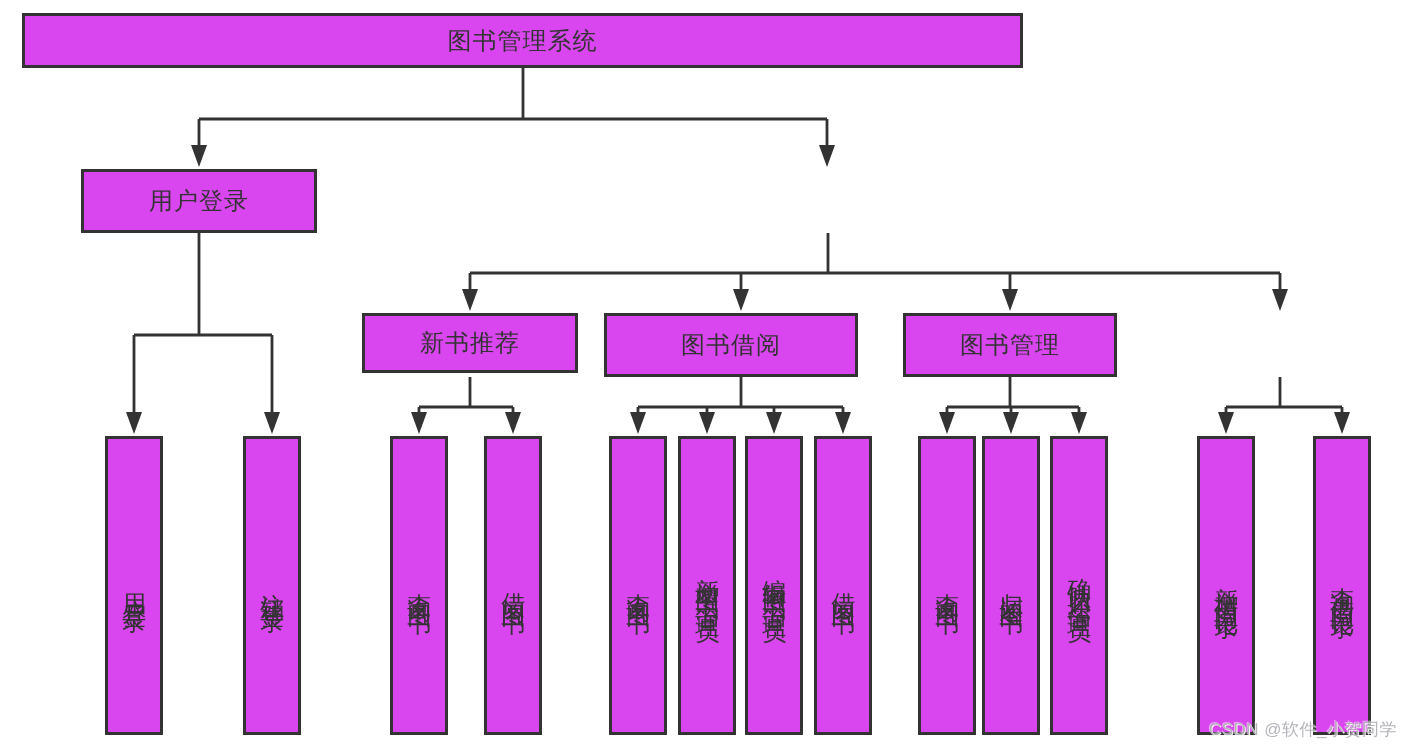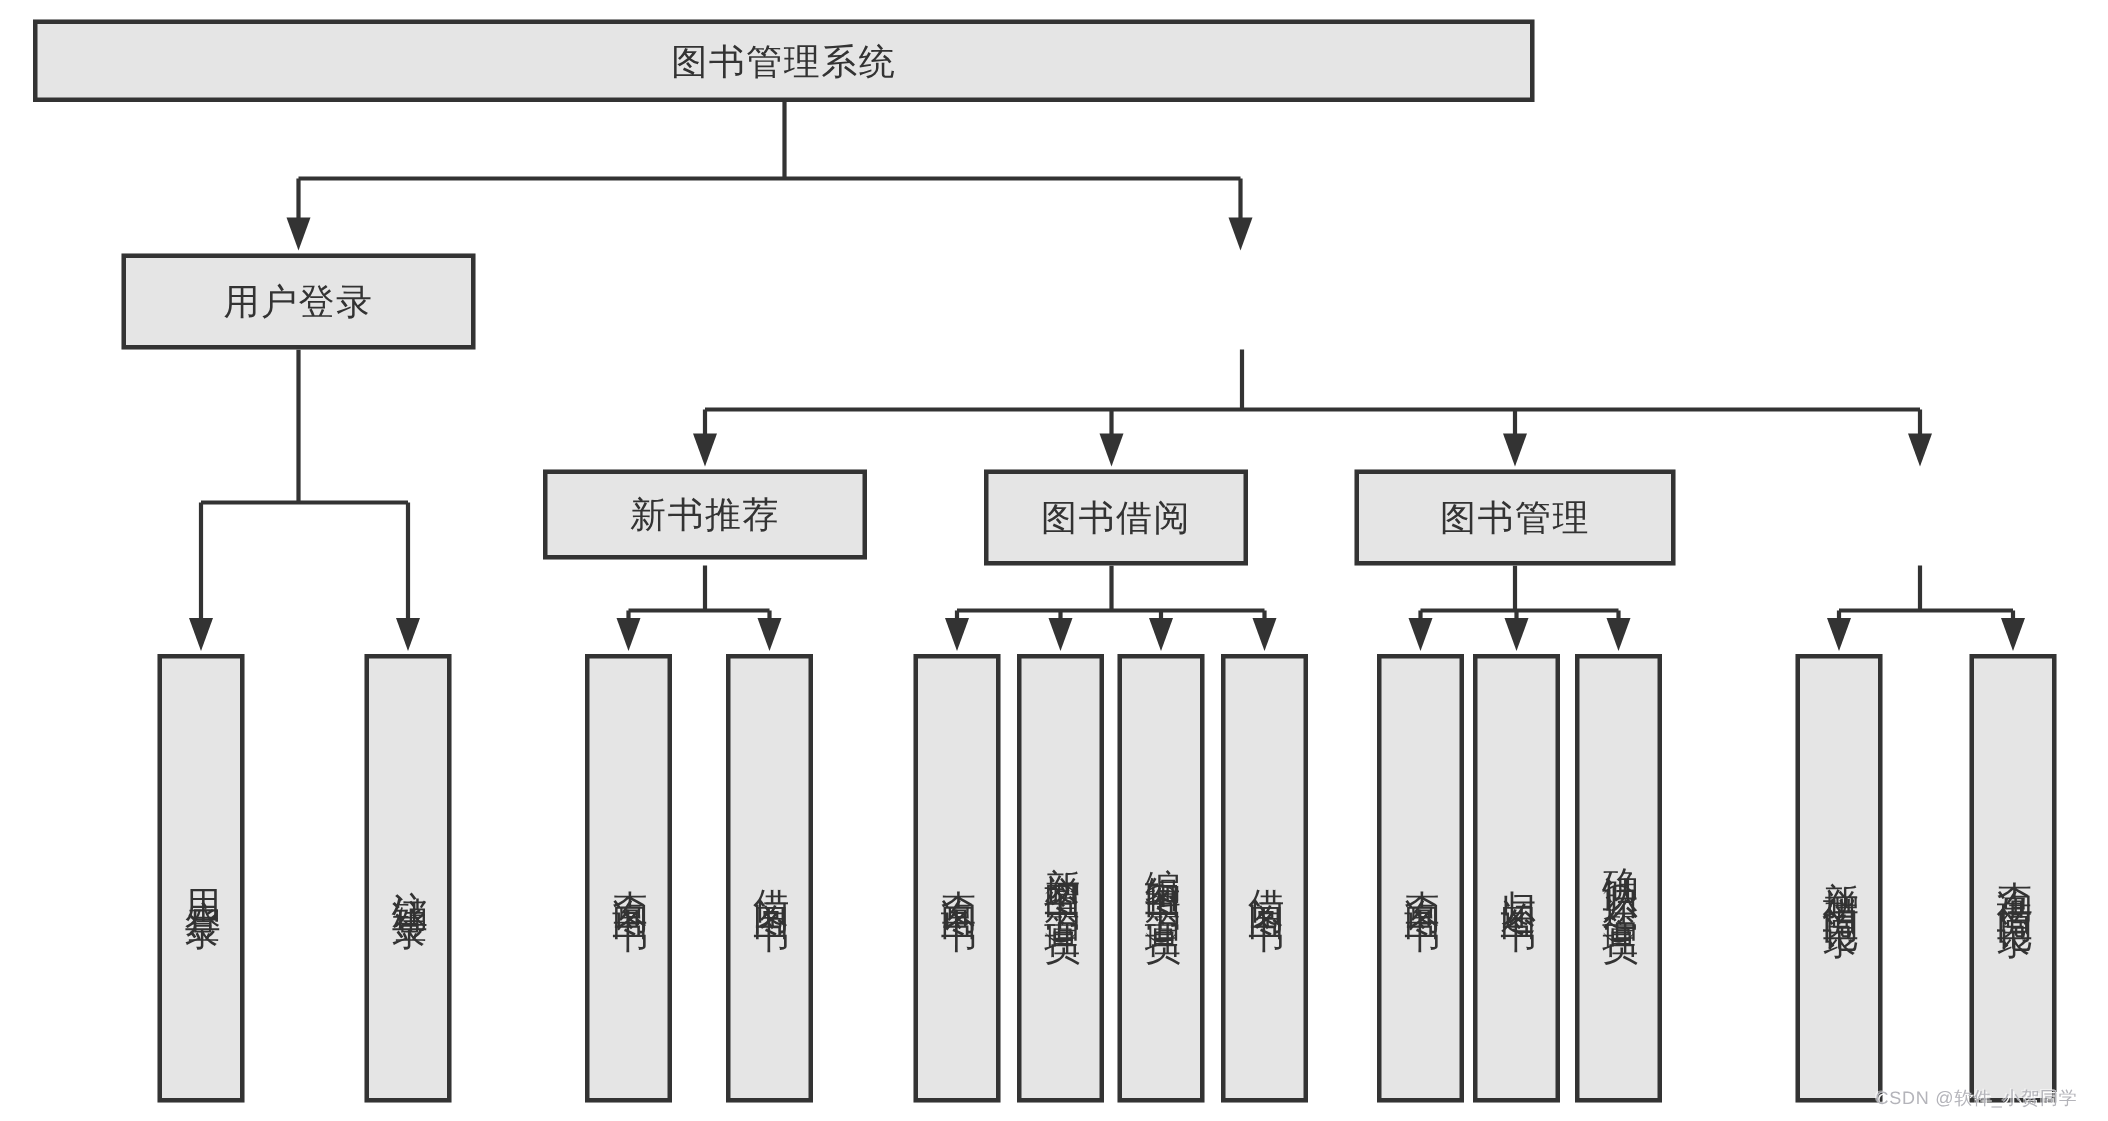"图书管理系统" .node { background: #e5e5e5 -> #d946ef }
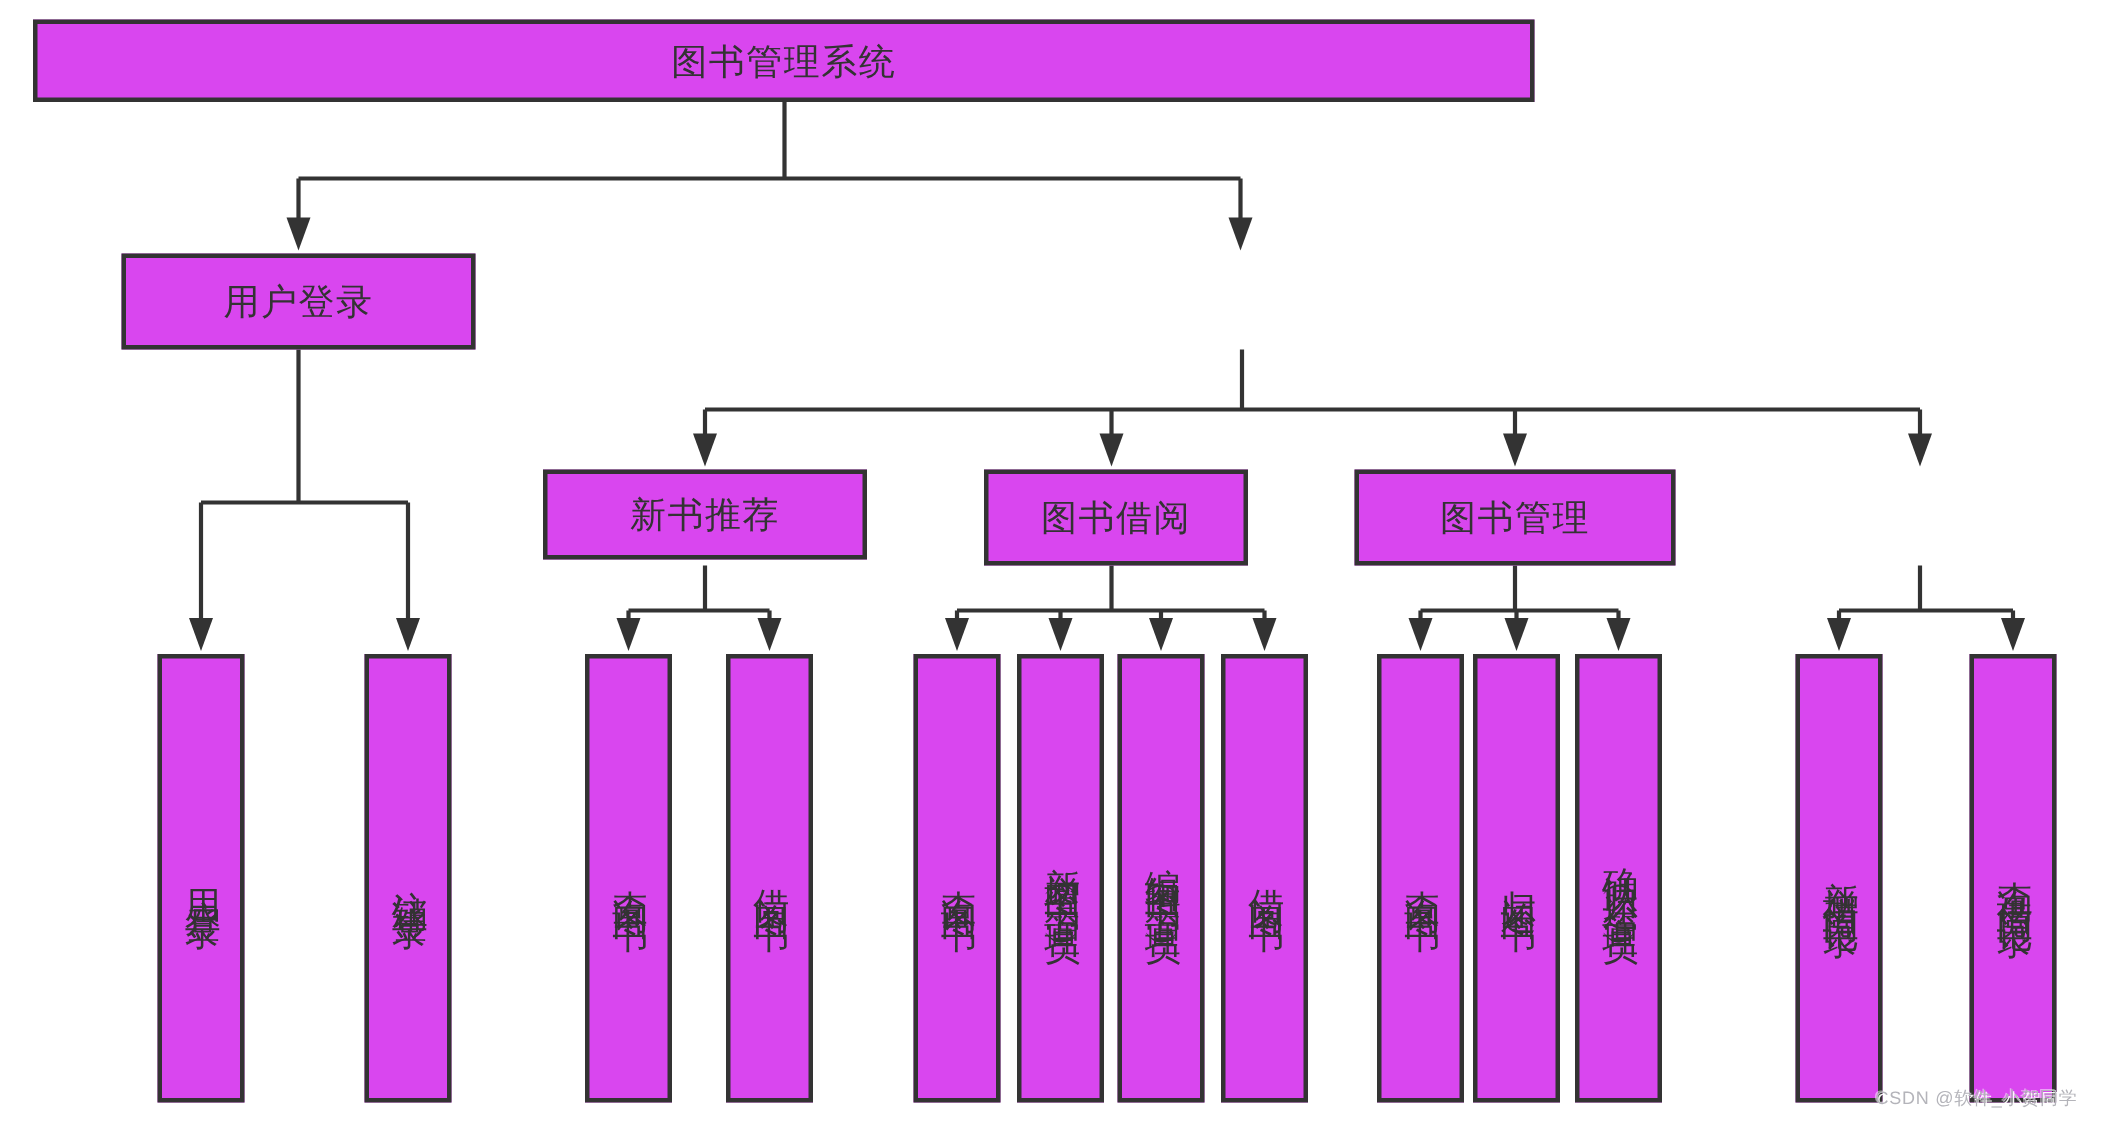"图书借阅" div.node { left: 656px -> 604px; width: 176px -> 254px }
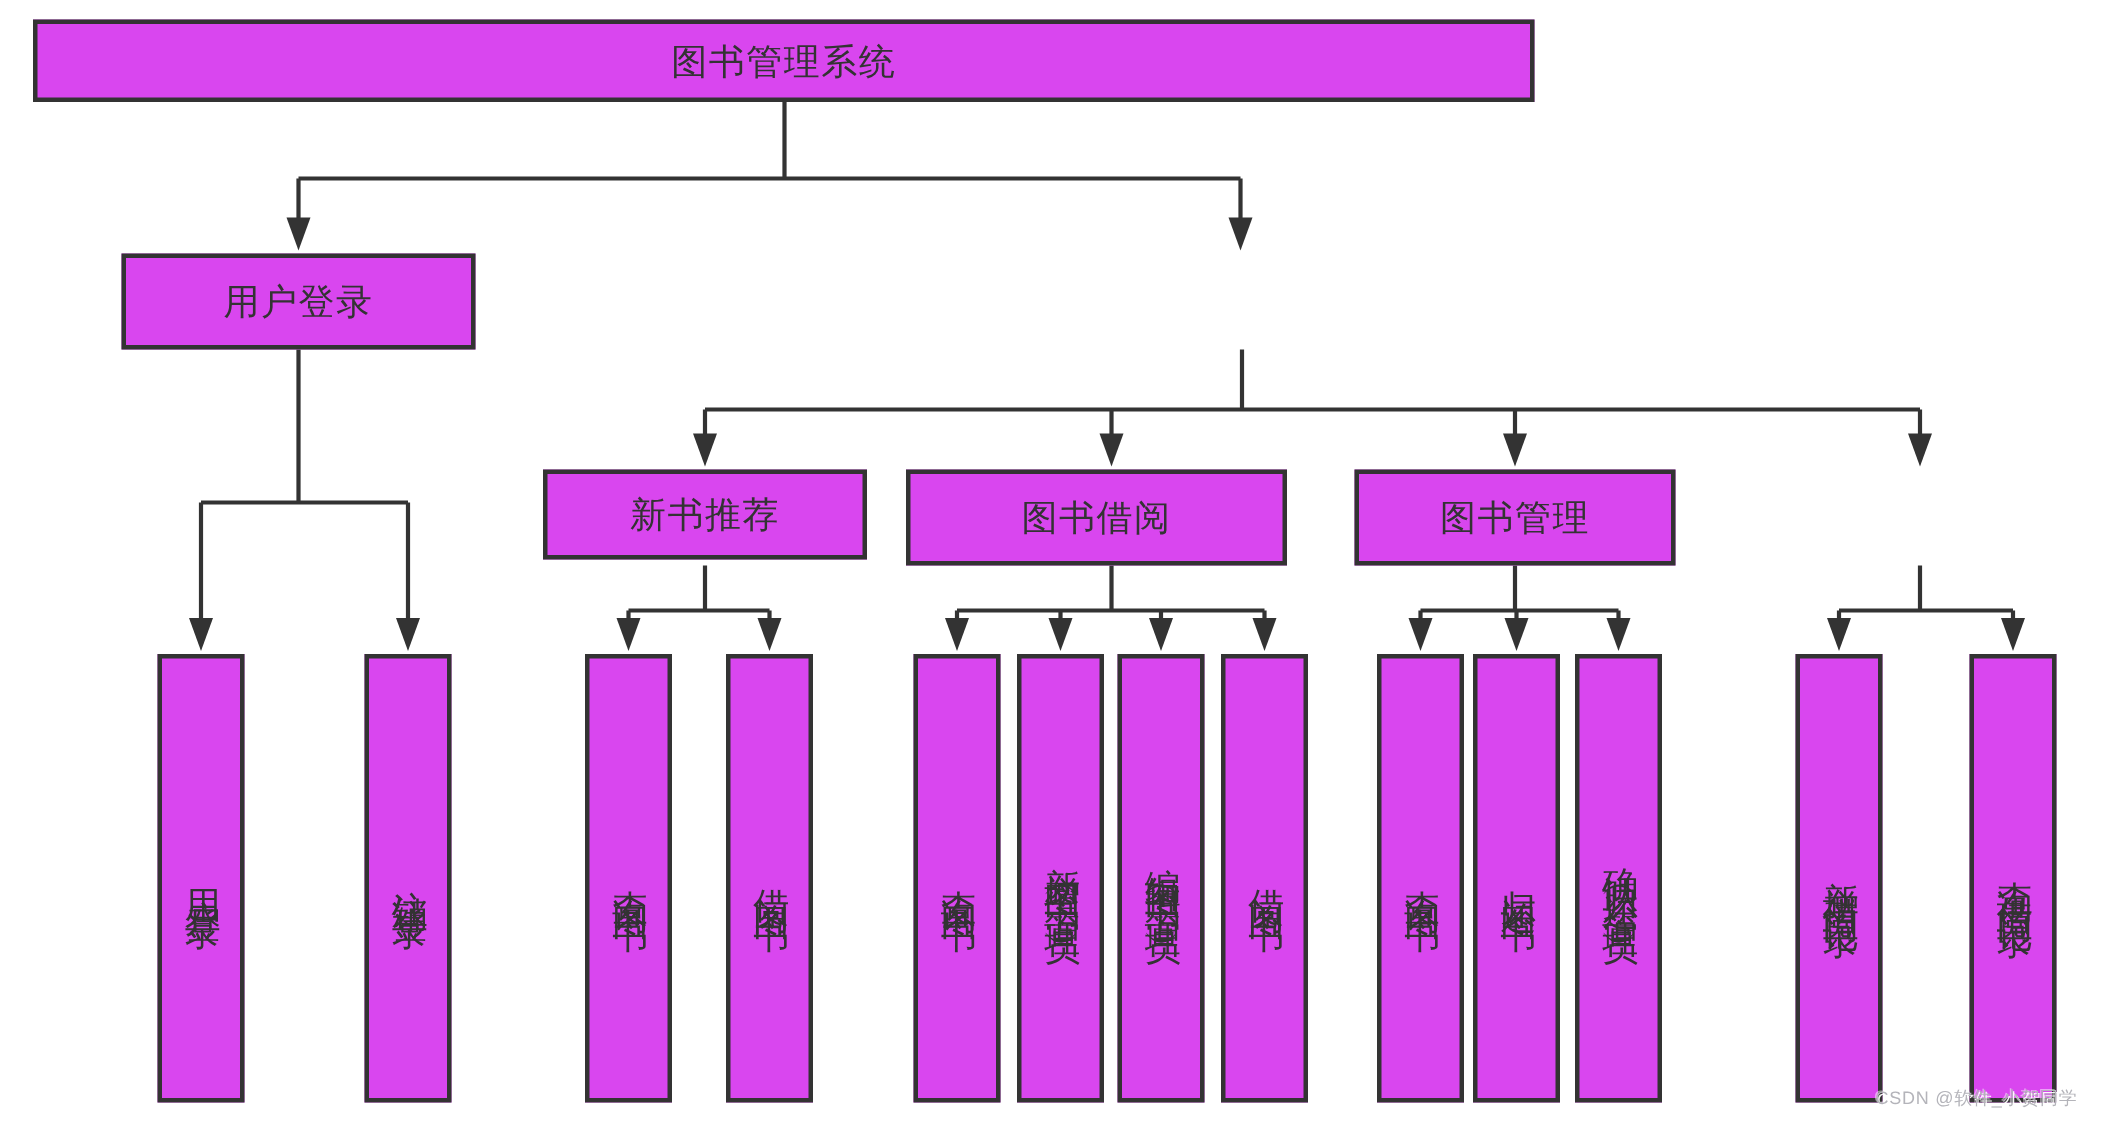"CSDN @软件_小贺同学" .watermark { font-size: 12px -> 17px; right: 20px -> 8px }
